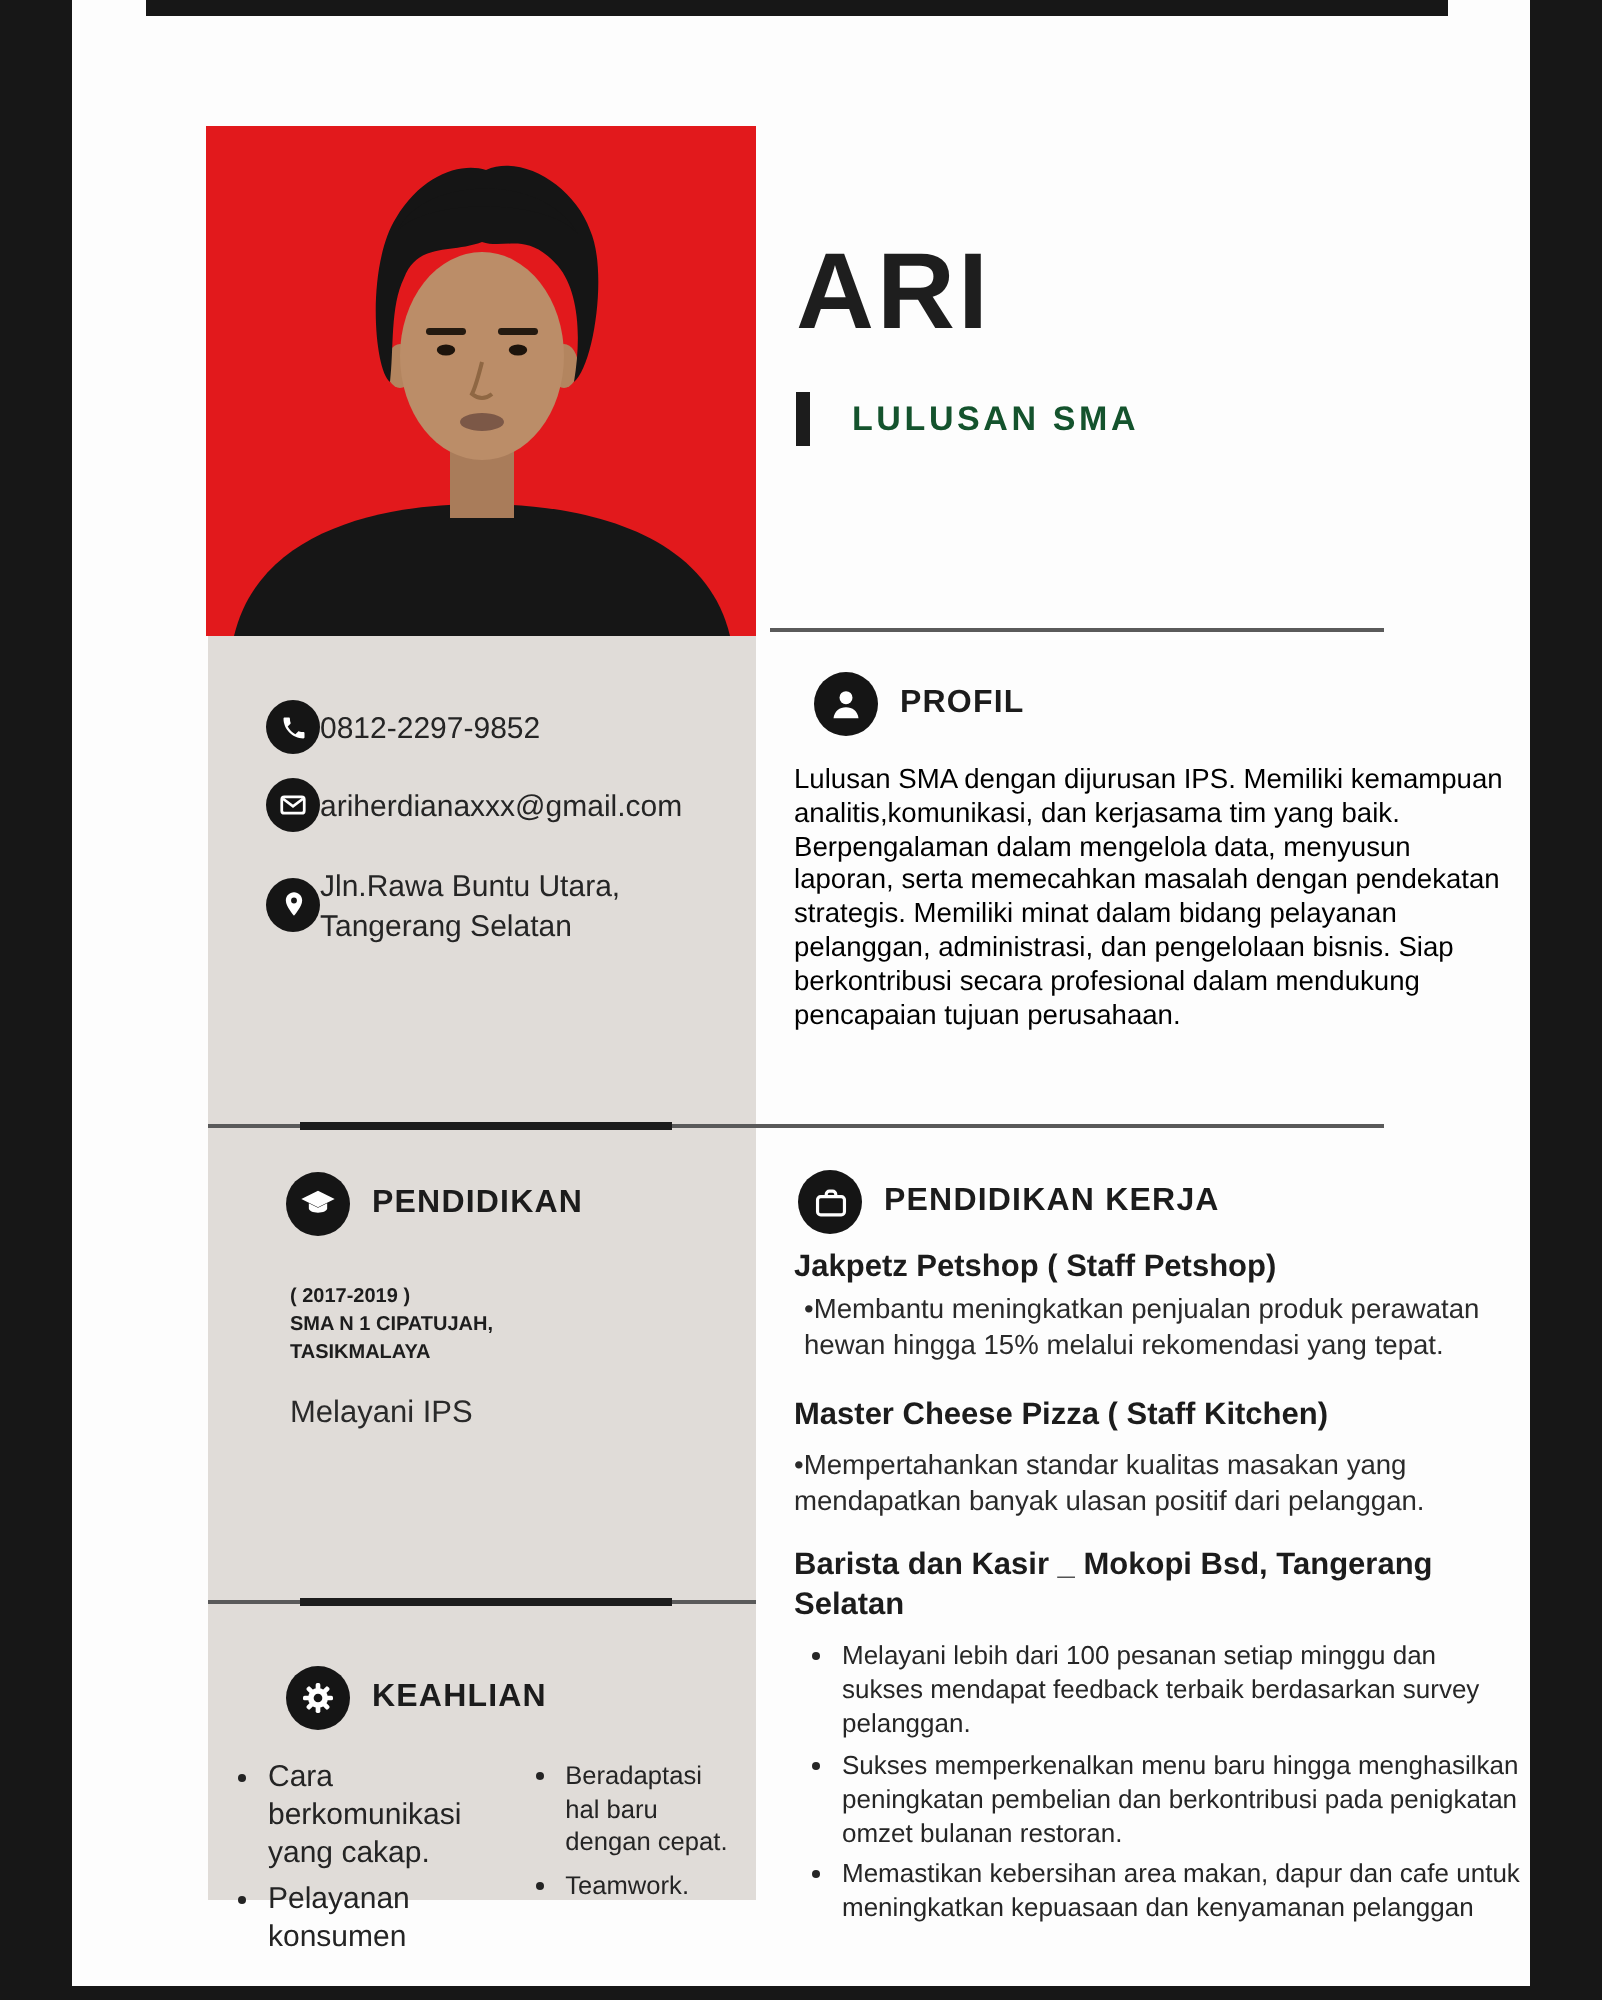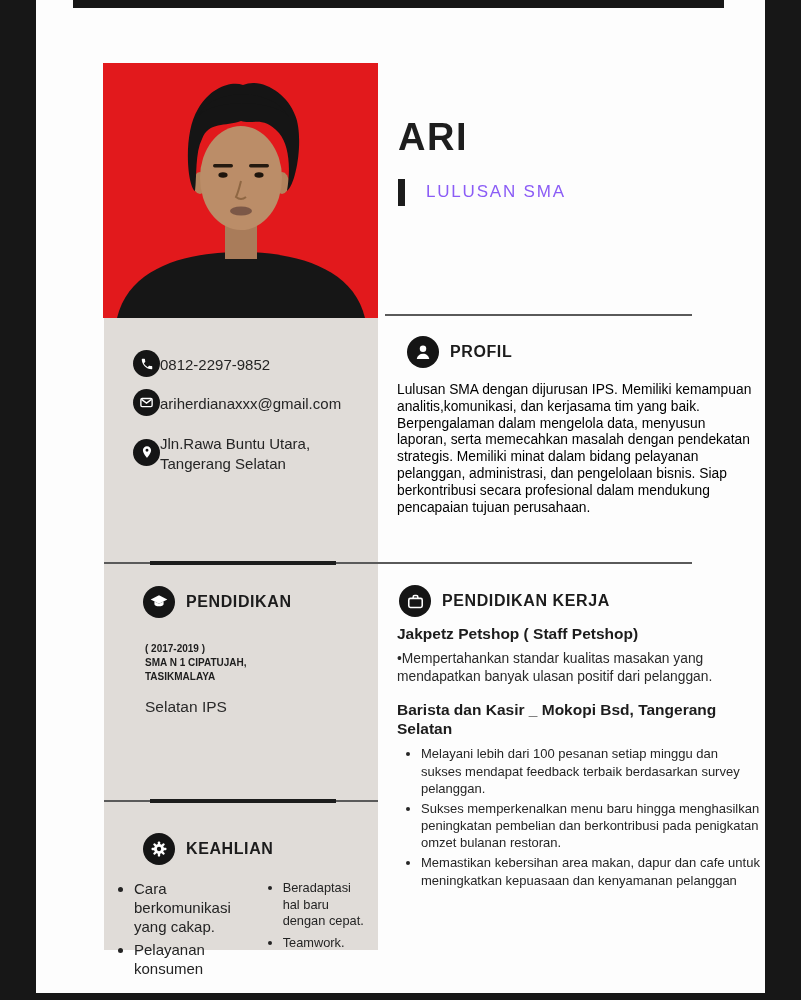"ARI" .name-line { font-size: 38px -> 54px }
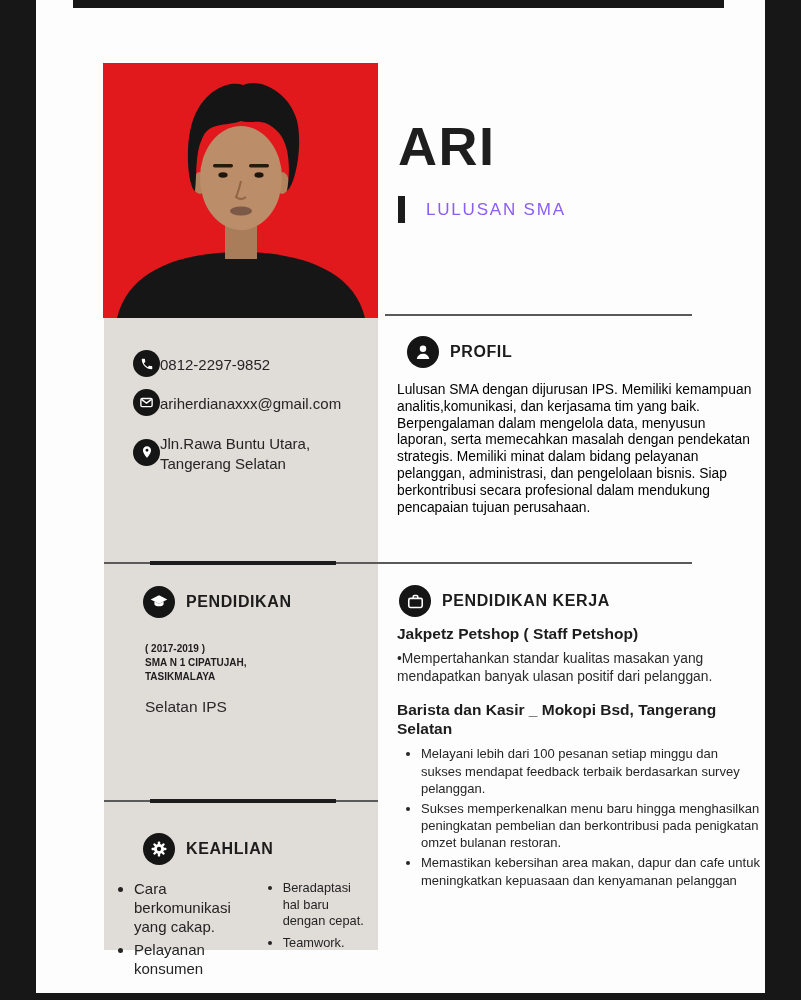"LULUSAN SMA" .subtitle-text { color: #8b5cf6 -> #14532d; font-weight: 400 -> 700 }
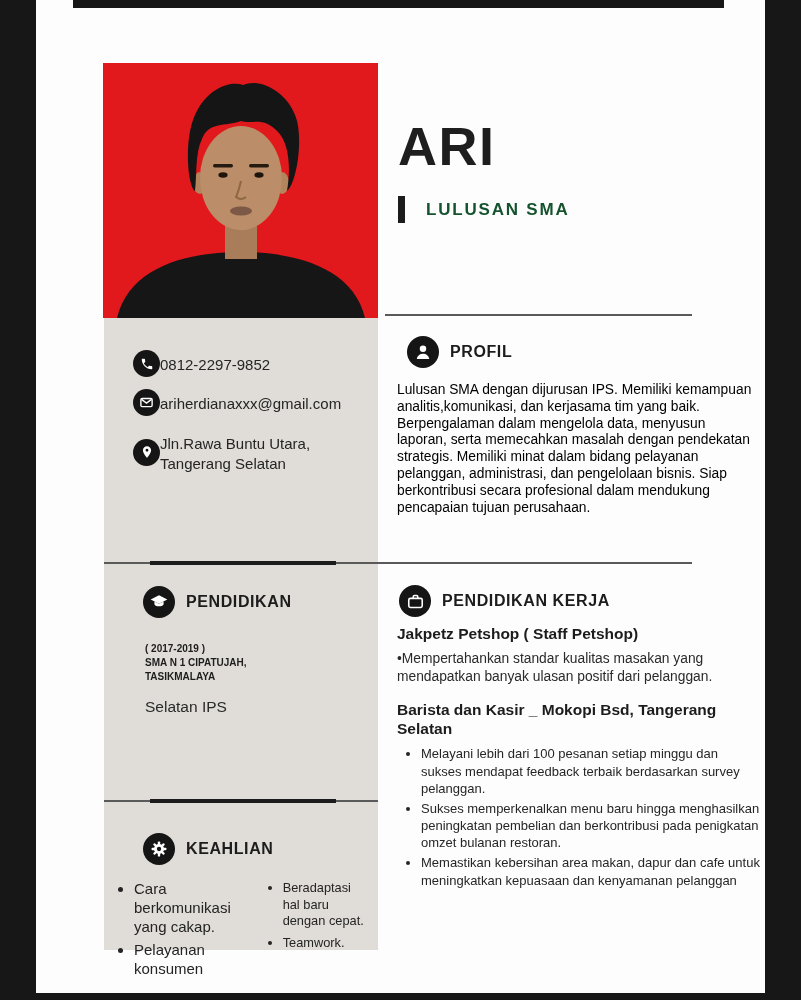"•Membantu meningkatkan penjualan produk" div.job-desc { html: none -> <div>•Membantu meningkatkan penjualan produk perawatan hewan hingga 15% melalui rekomendasi yang tepat.</div> }
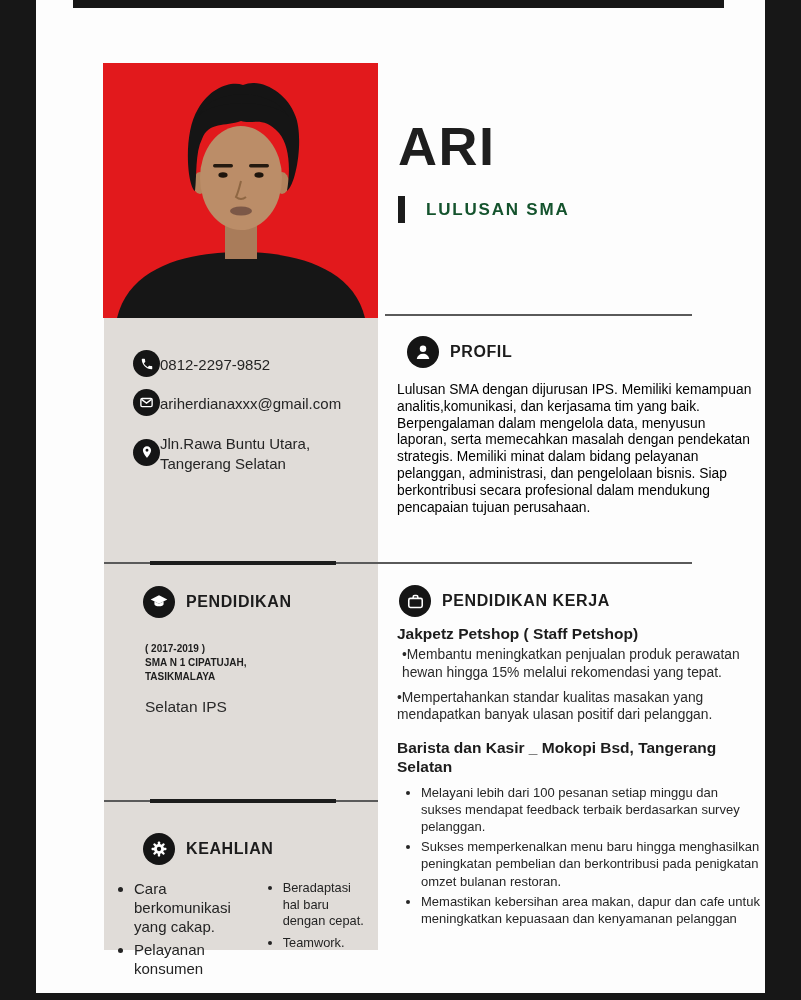"Selatan IPS" div.edu-major { text: Selatan -> Melayani }
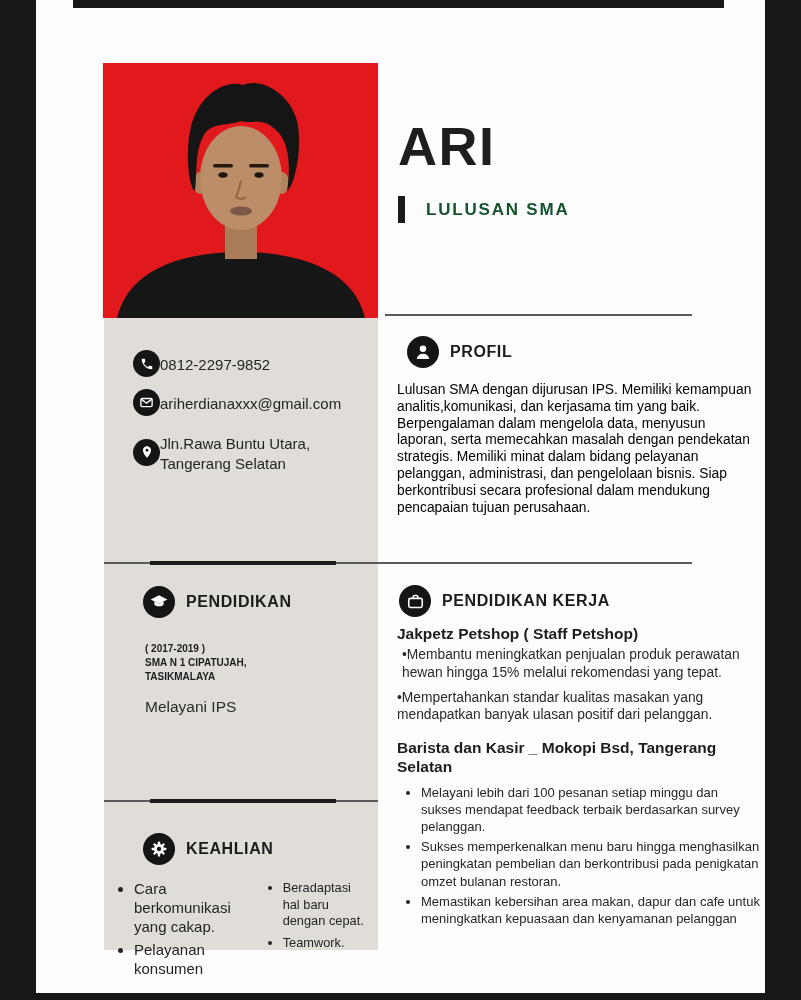"Master Cheese Pizza ( Staff" div.job-title { html: none -> <div>Master Cheese Pizza ( Staff Kitchen)</div> }
